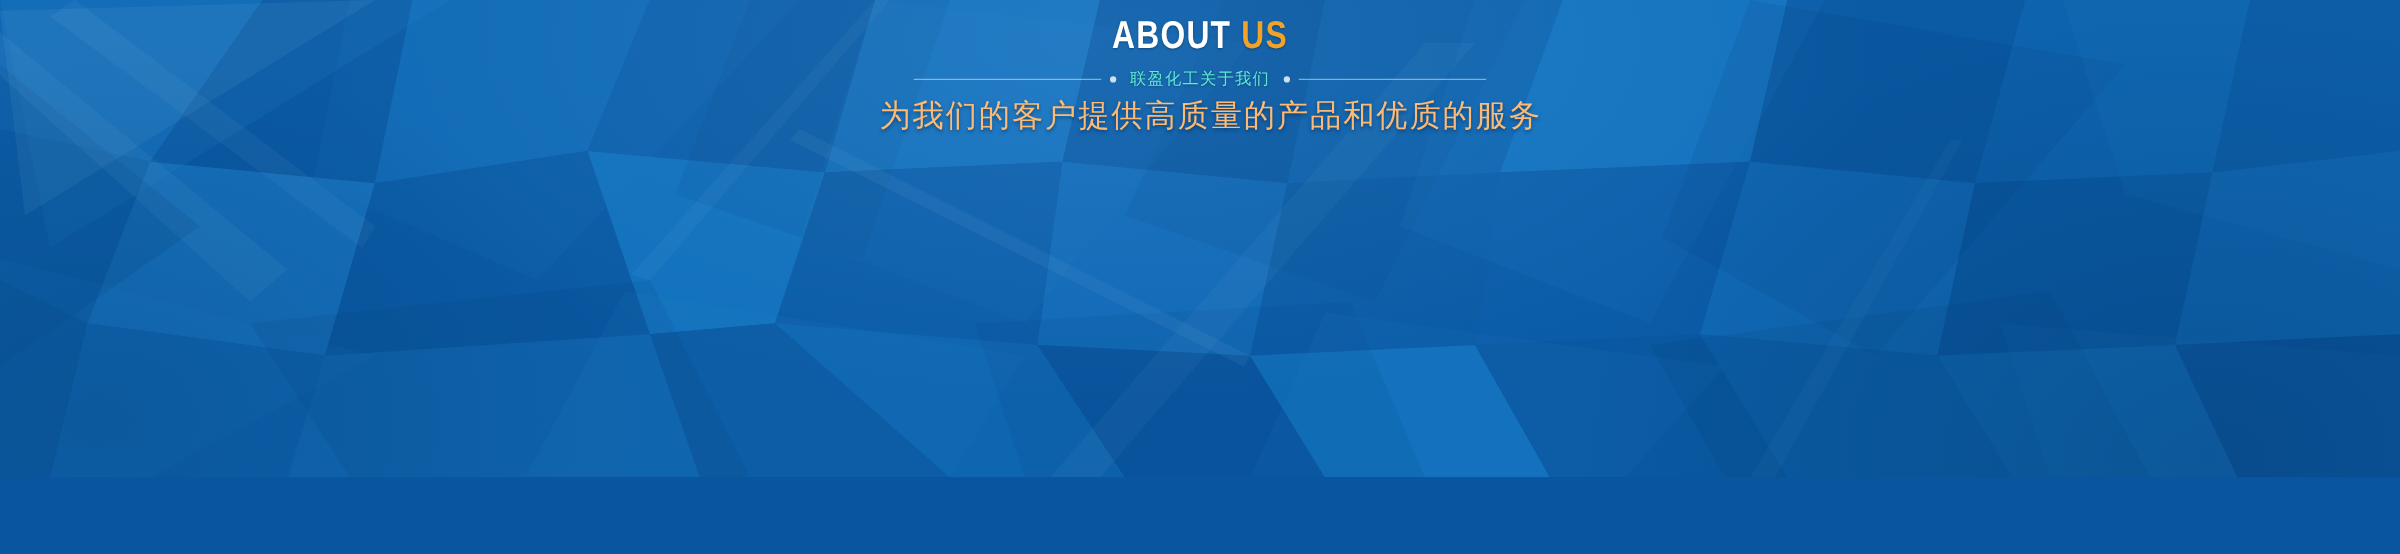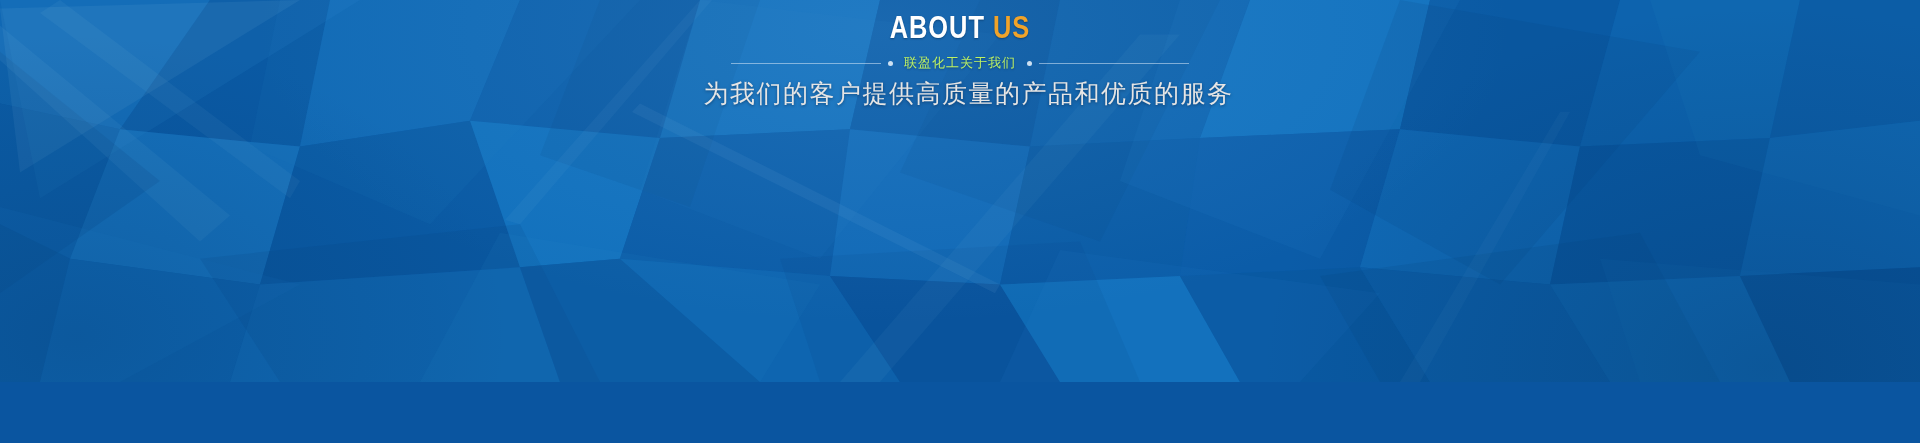"联盈化工关于我们" .divider .sub-label { color: #bef264 -> #5eead4 }
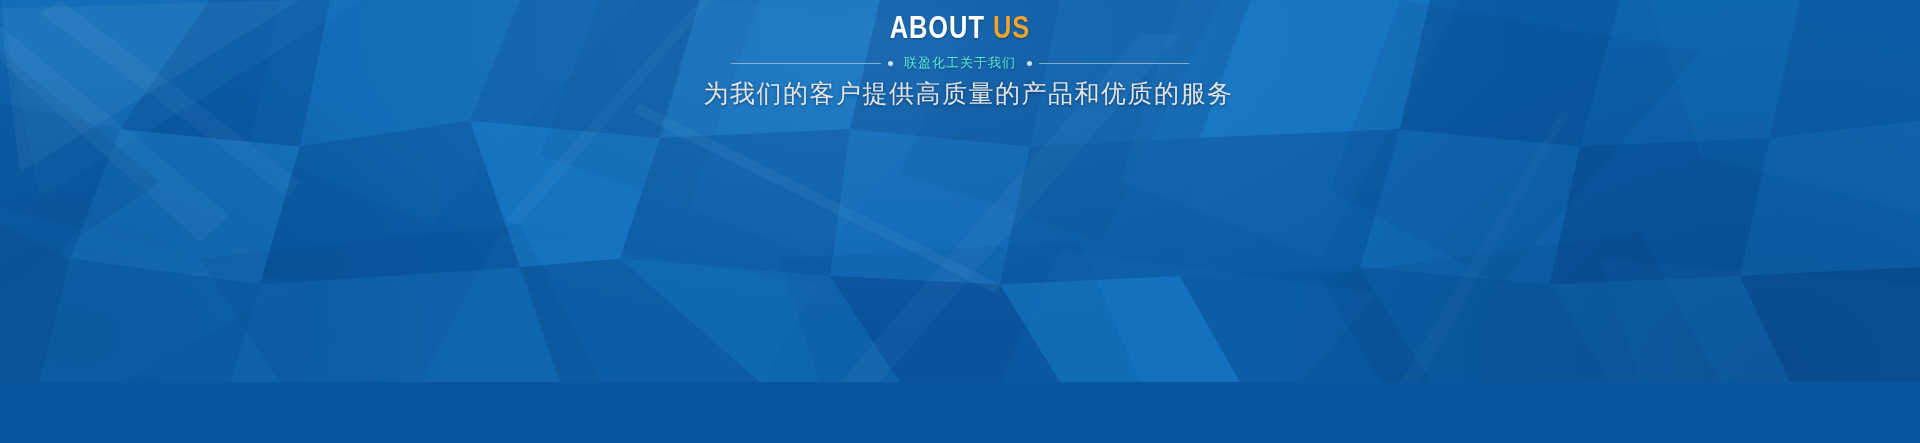"为我们的客户提供高质量的产品和优质的服务" .headline { color: #e5e5e5 -> #fdba74 }
